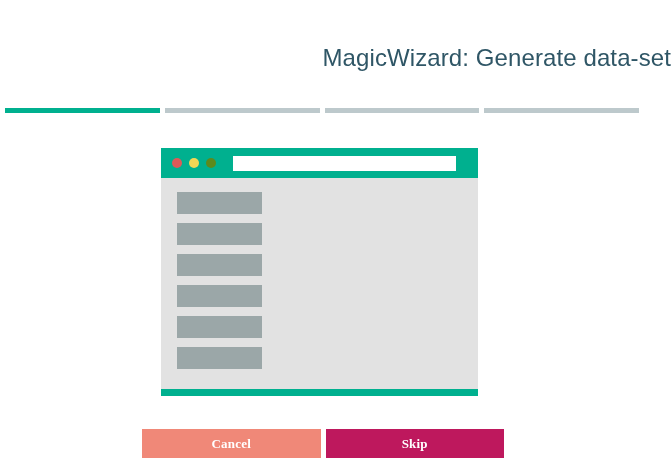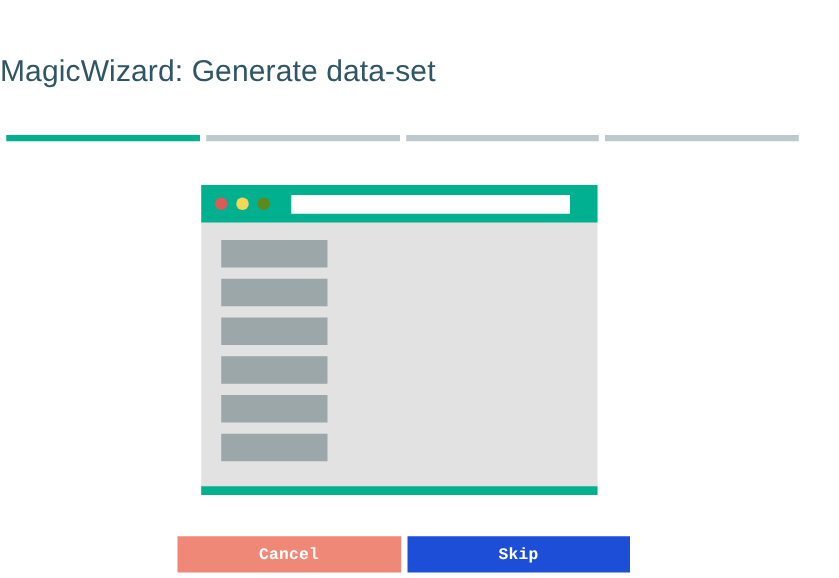"MagicWizard: Generate data-set" .wizard-title { text-align: left -> right }
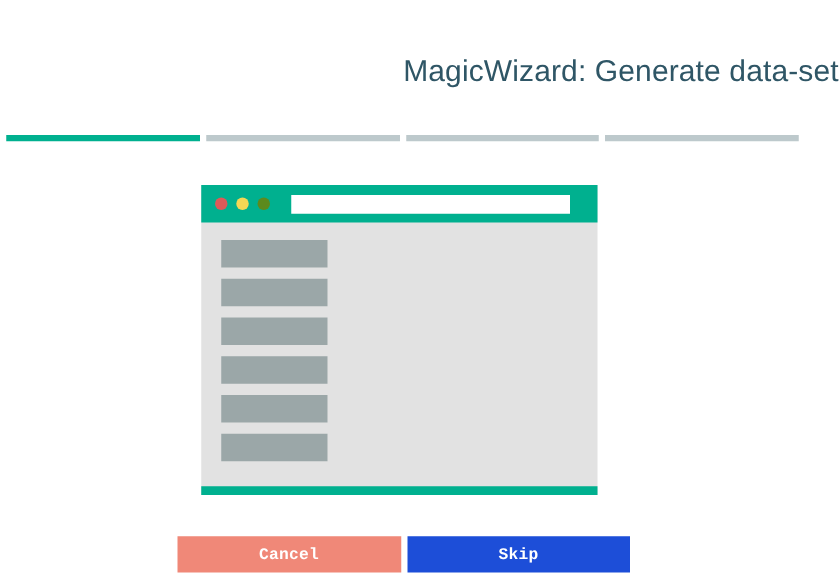"Cancel" .action-button { font-family: Liberation Mono, monospace -> Liberation Serif, serif }
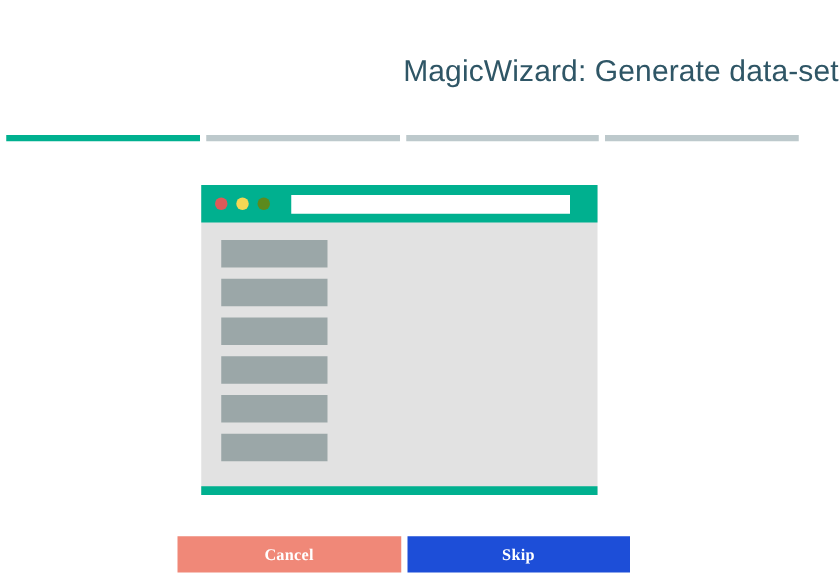"Skip" .action-button.variant-primary { background: #1d4ed8 -> #be185d }
